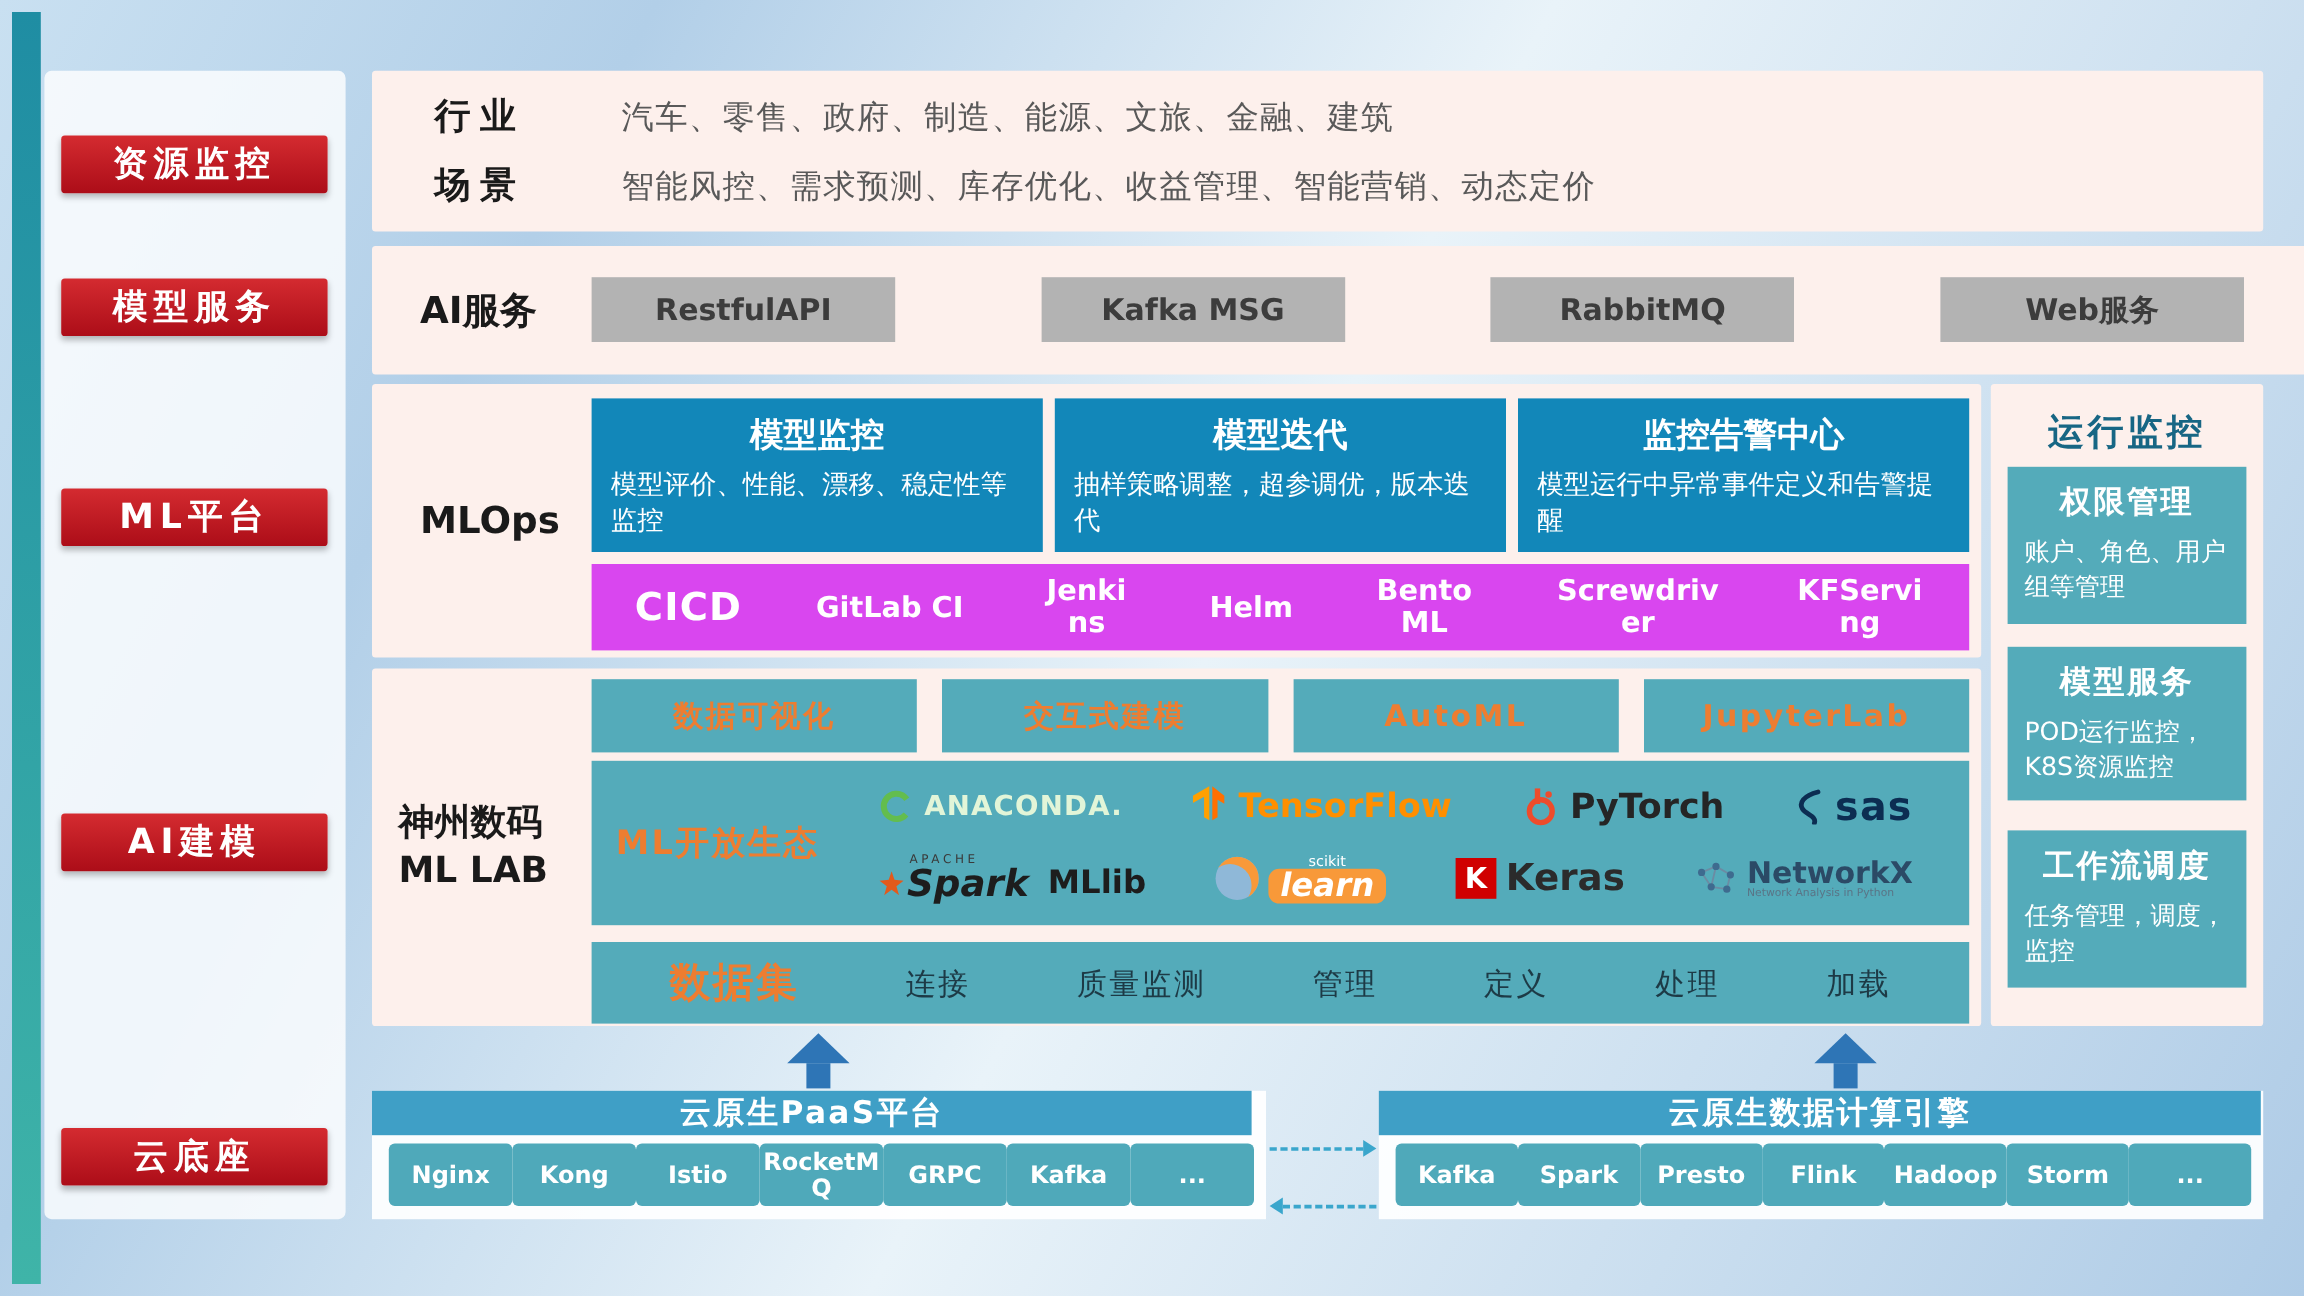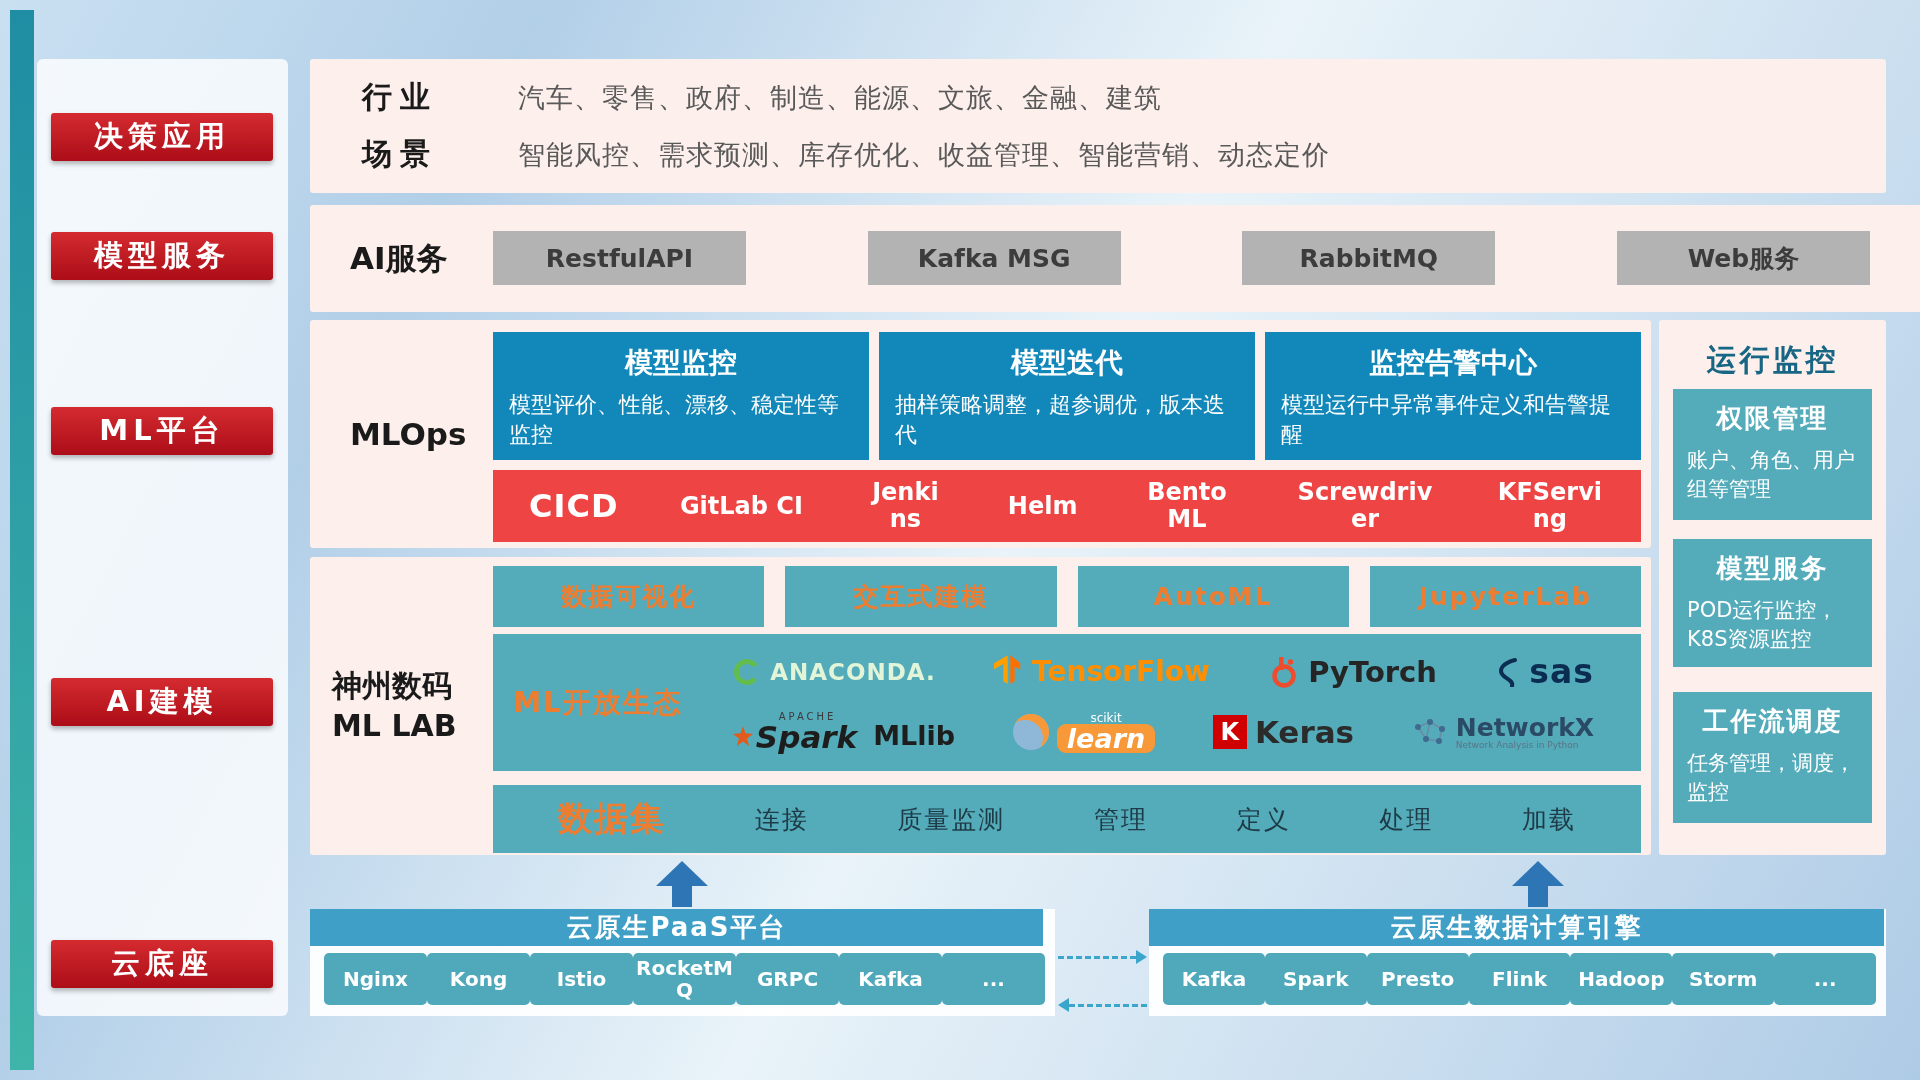"决策应用" div.side-btn { text: 决策应用 -> 资源监控 }
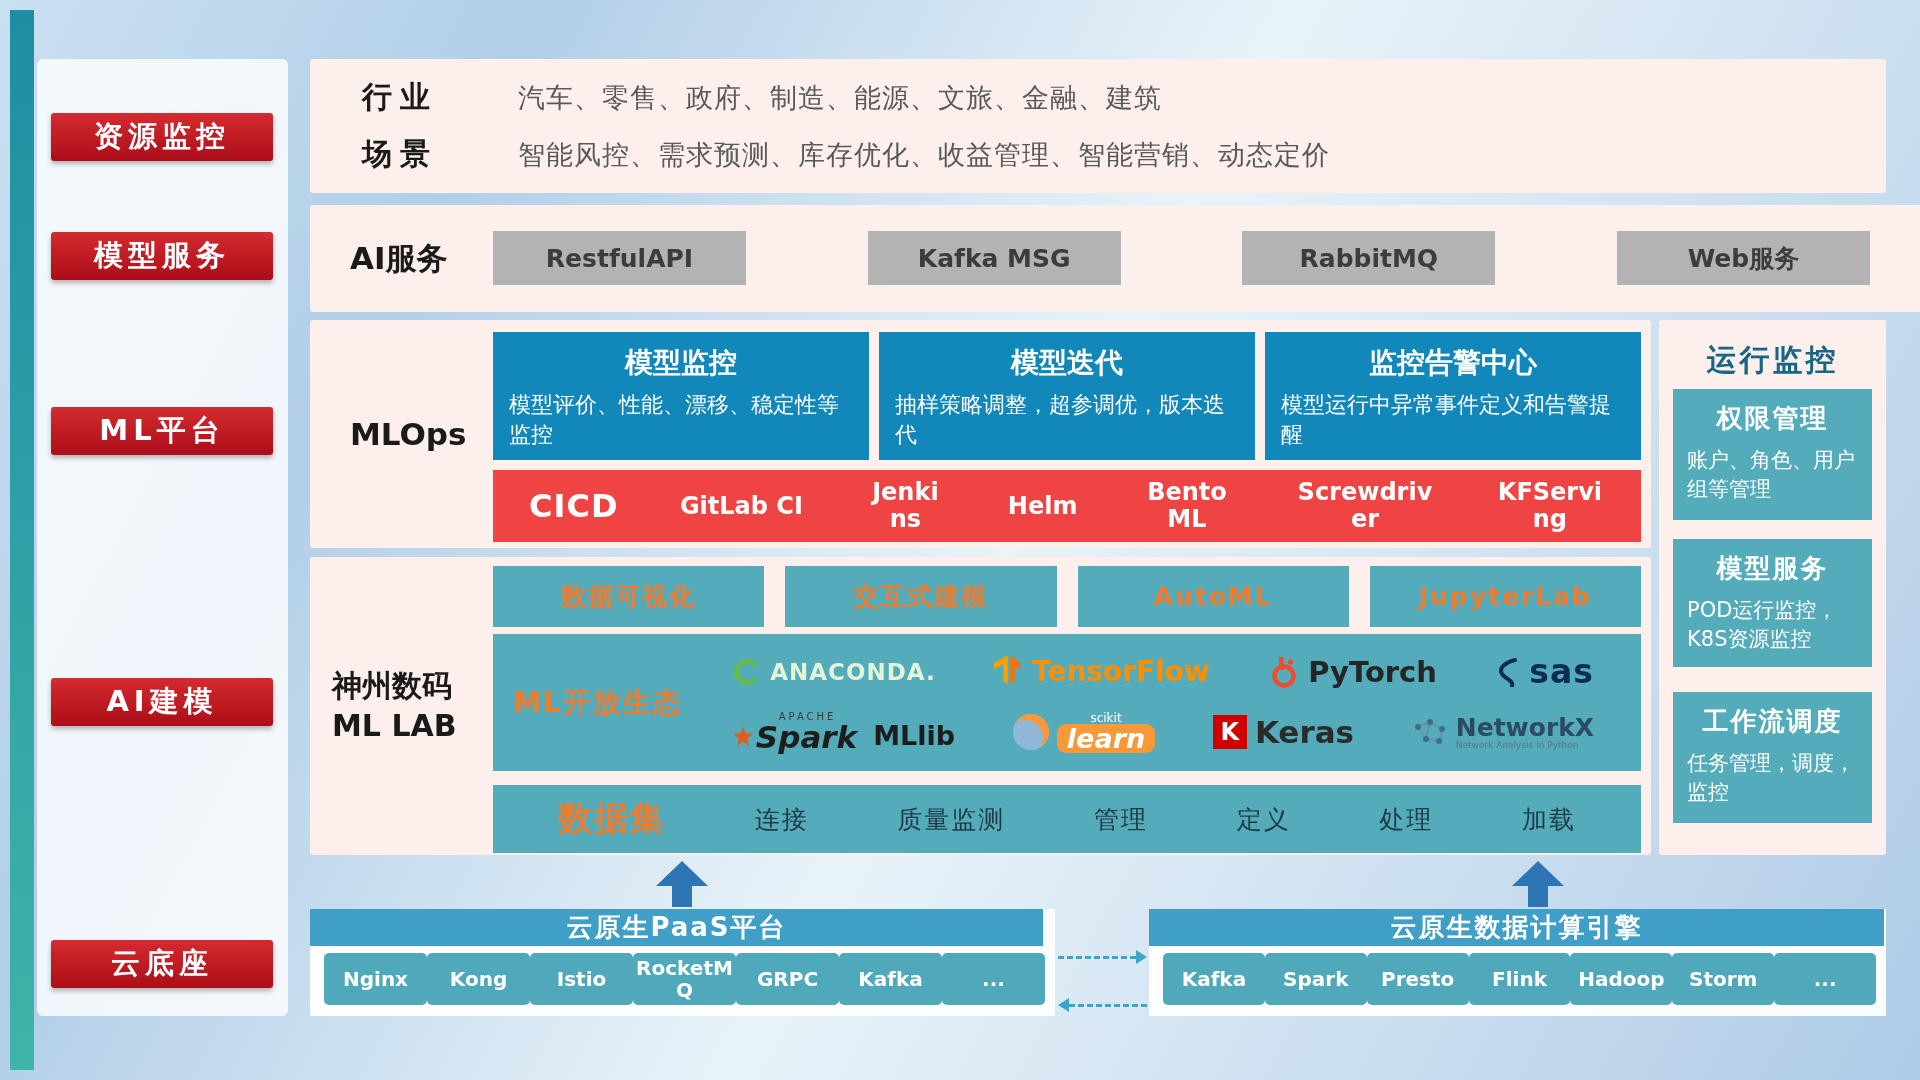"CICD" .cicd-bar { background: #ef4444 -> #d946ef }
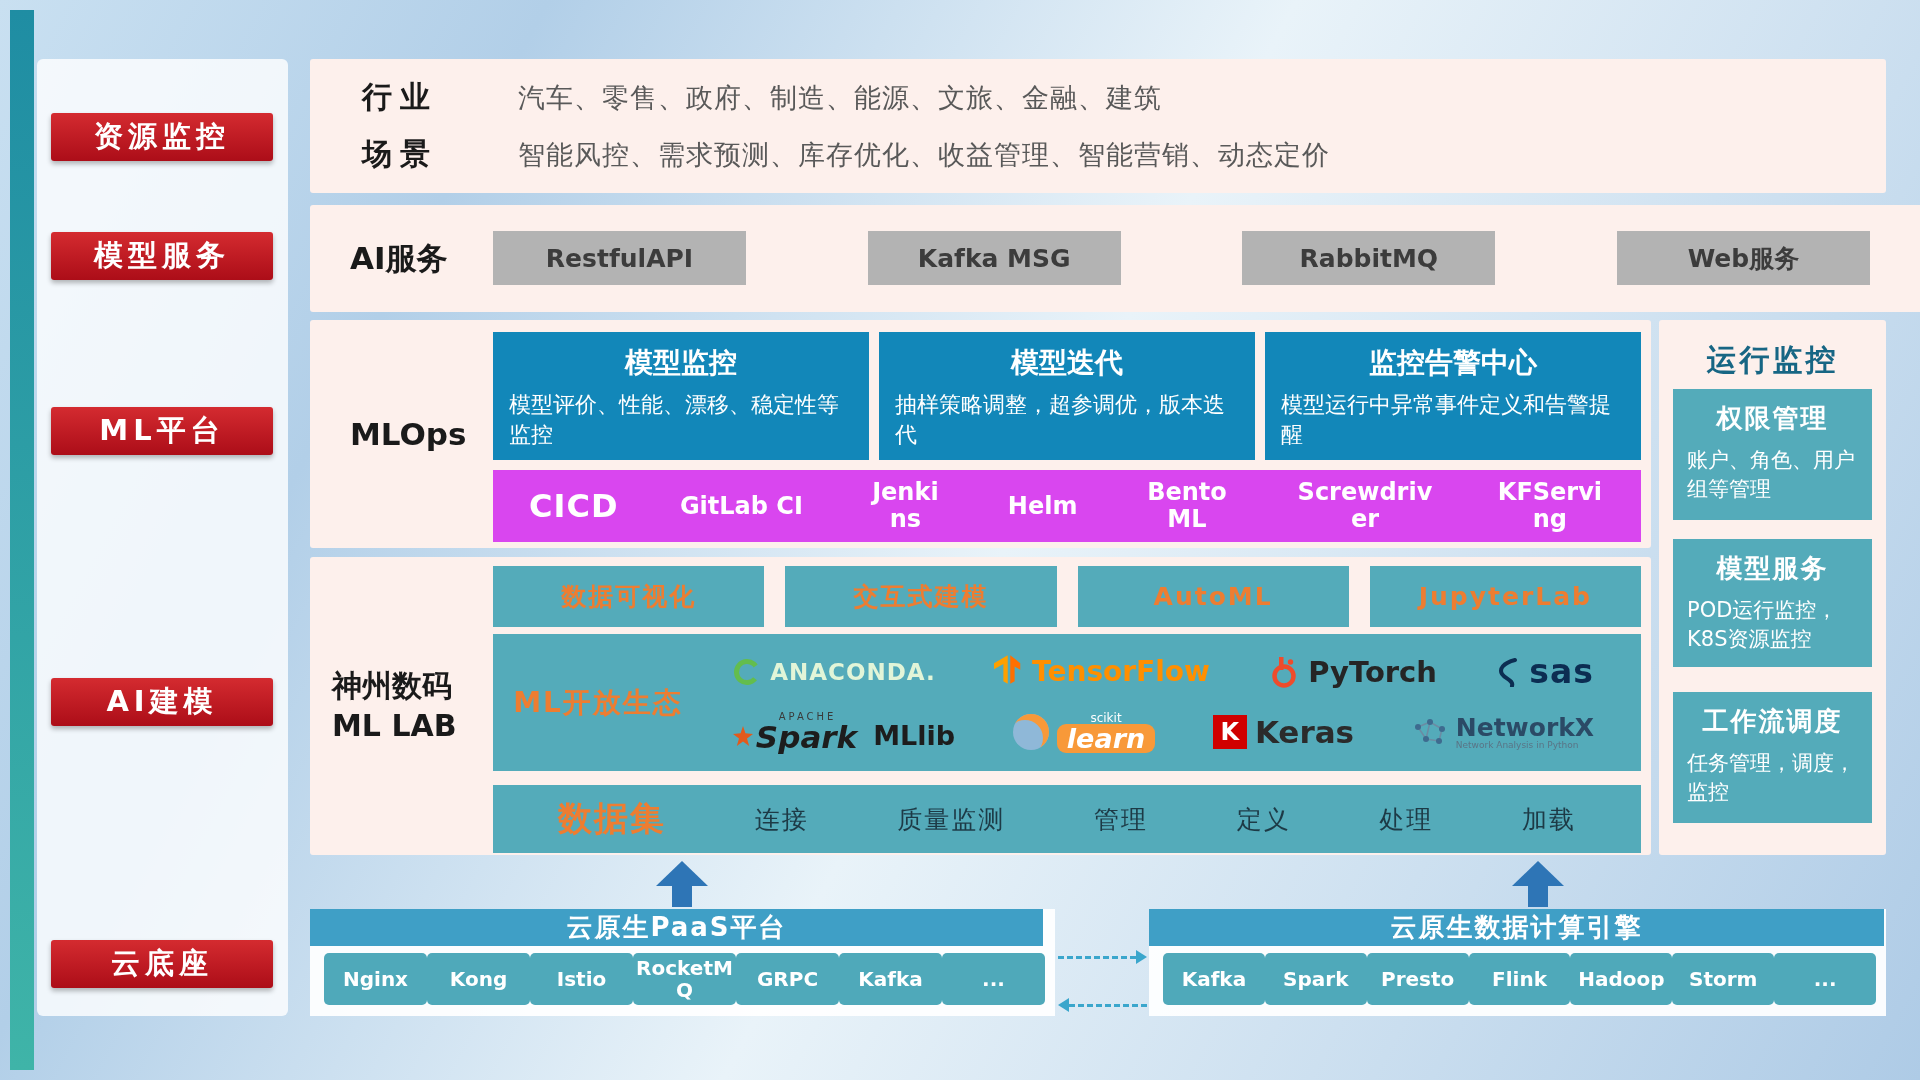"APACHE" .spark-col { align-items: center -> flex-start }
